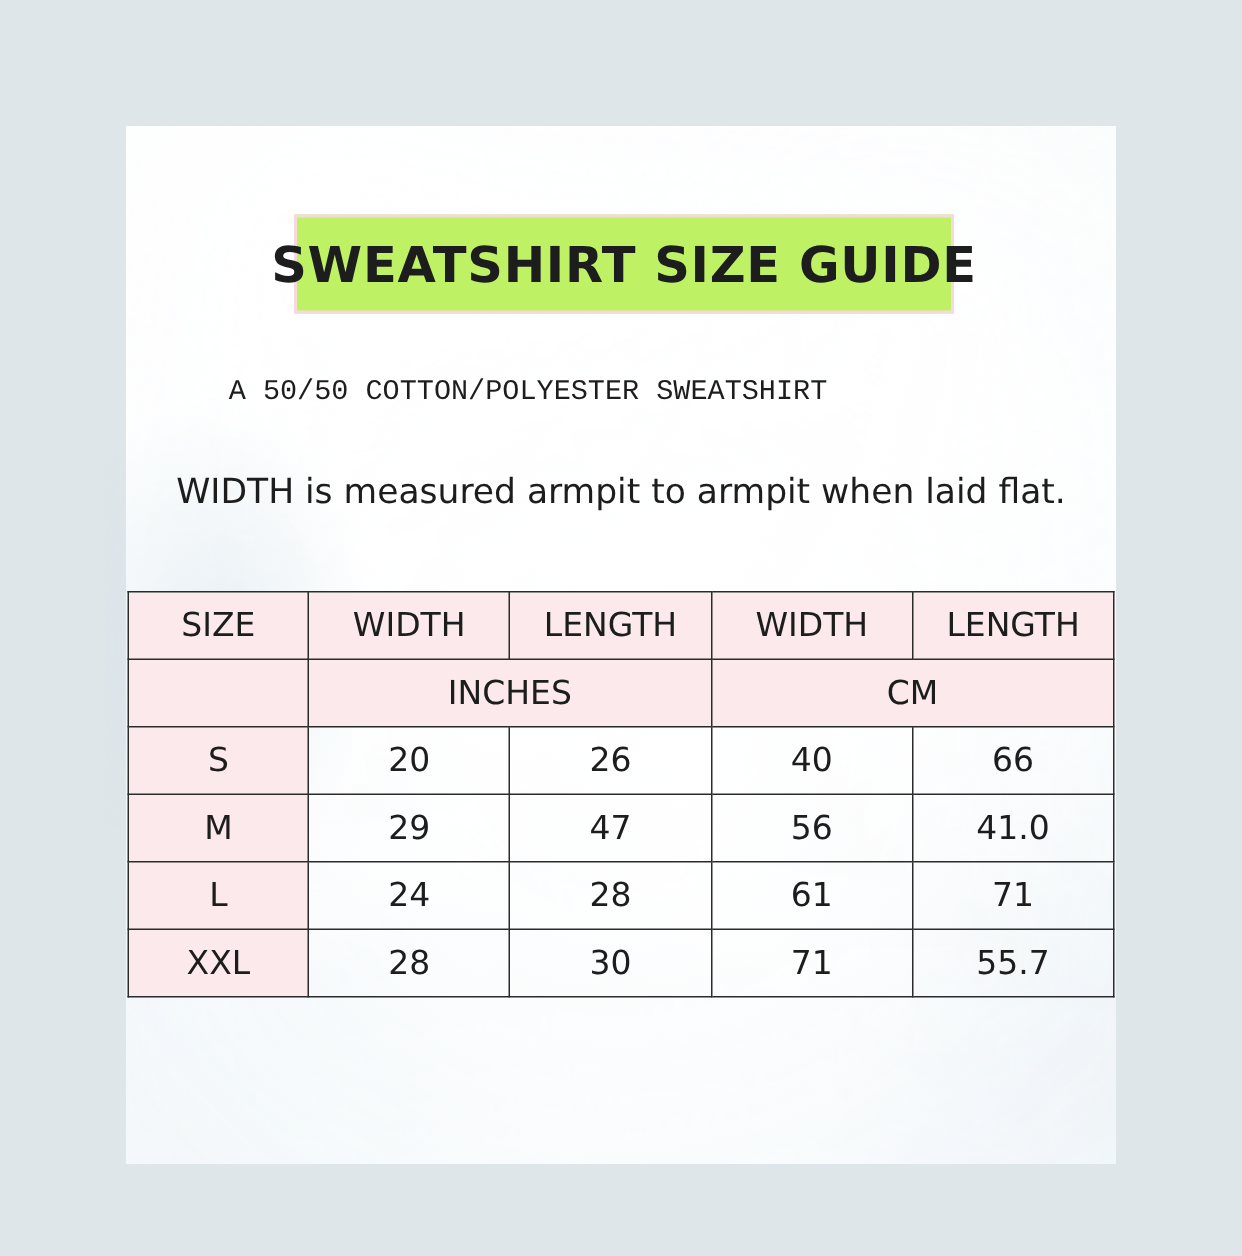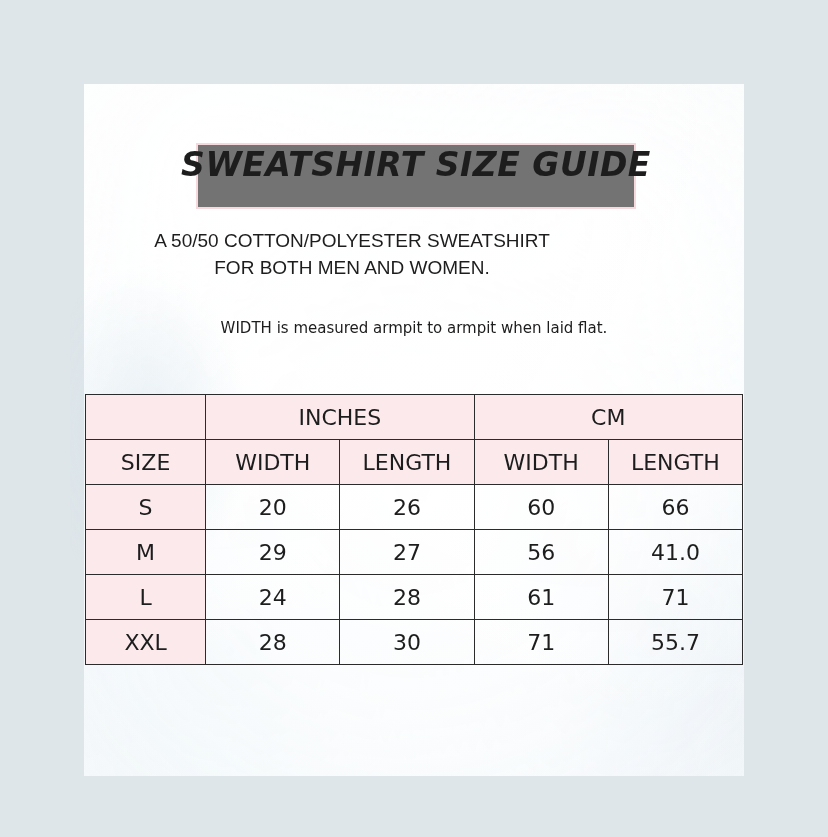"SWEATSHIRT SIZE GUIDE" .title-box { align-items: flex-start -> center; background: #737373 -> #bef264; font-style: italic -> none }
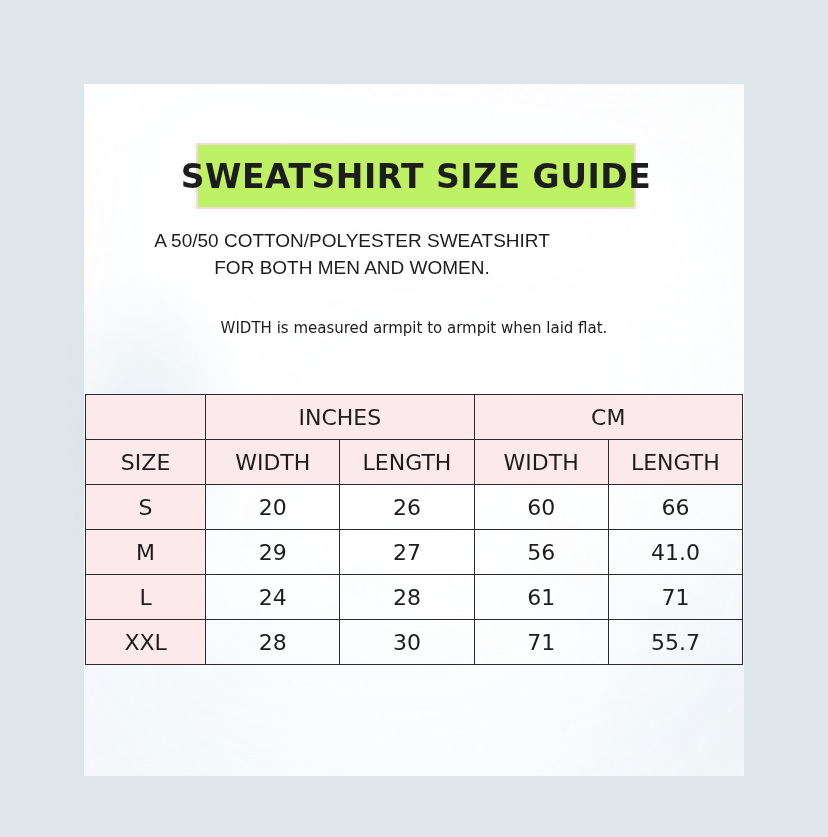"A 50/50 COTTON/POLYESTER SWEATSHIRT" .subtitle { font-family: Liberation Sans, sans-serif -> Liberation Mono, monospace; top: 227px -> 248px }
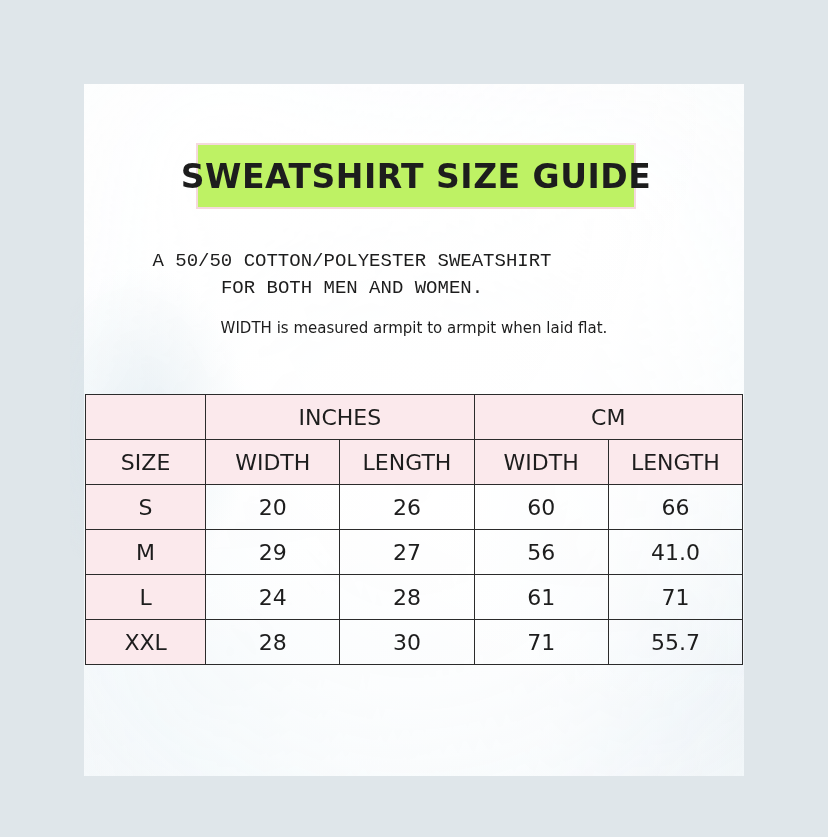"FOR BOTH MEN AND WOMEN." div { html: <div>FOR BOTH MEN AND WOMEN.</div> -> none }
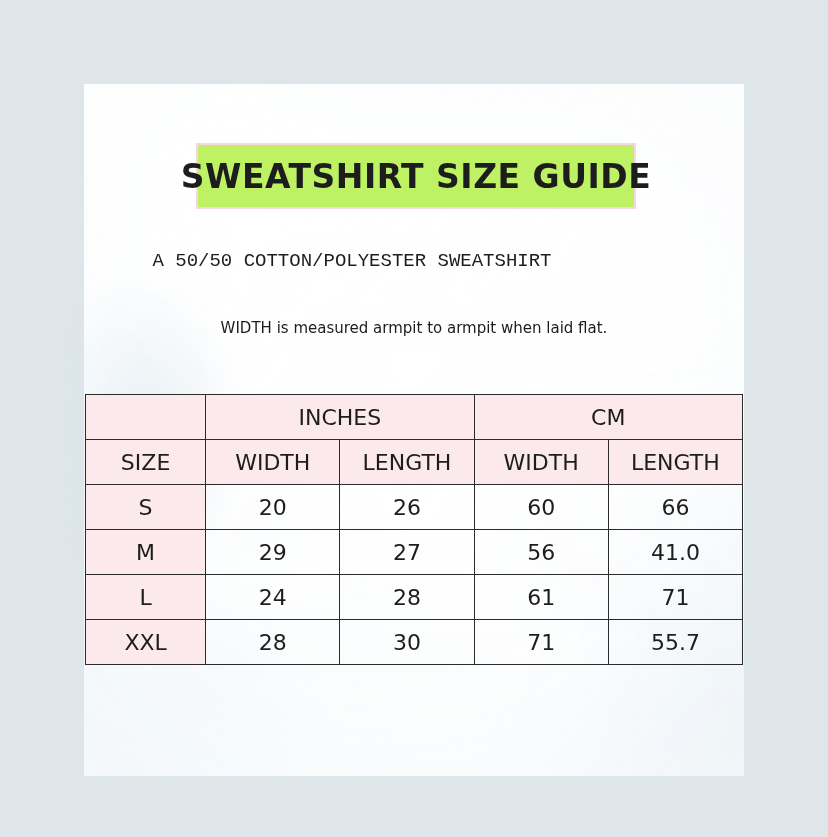"WIDTH is measured armpit to" .measure-note { font-size: 15px -> 23px }
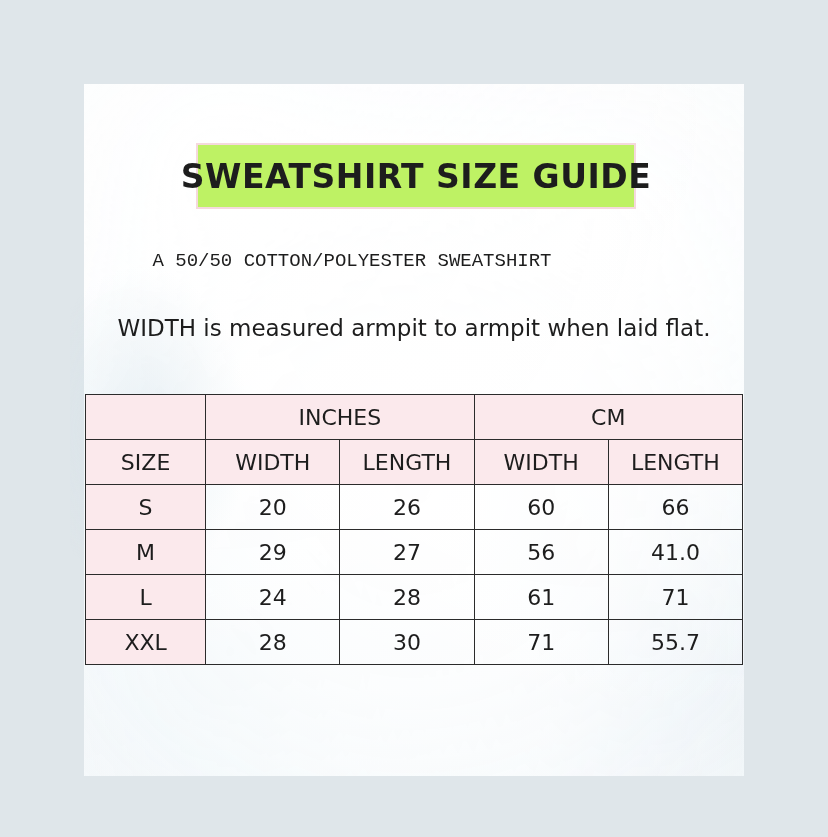"INCHES" tr { order: before "SIZE" -> after "SIZE" }
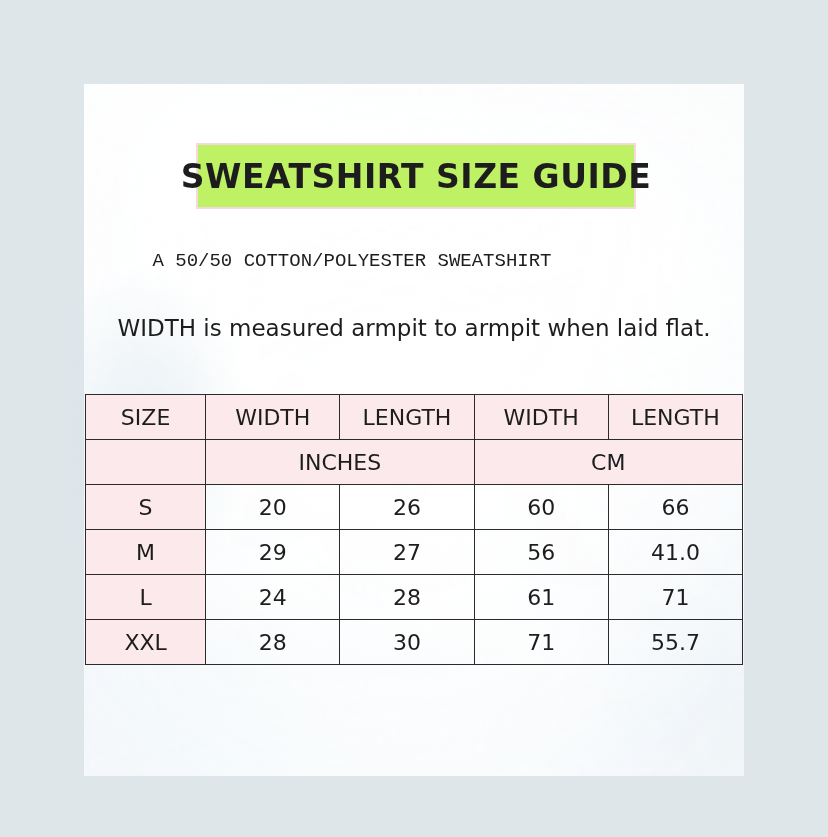"60" td.value-cell { text: 60 -> 40 }
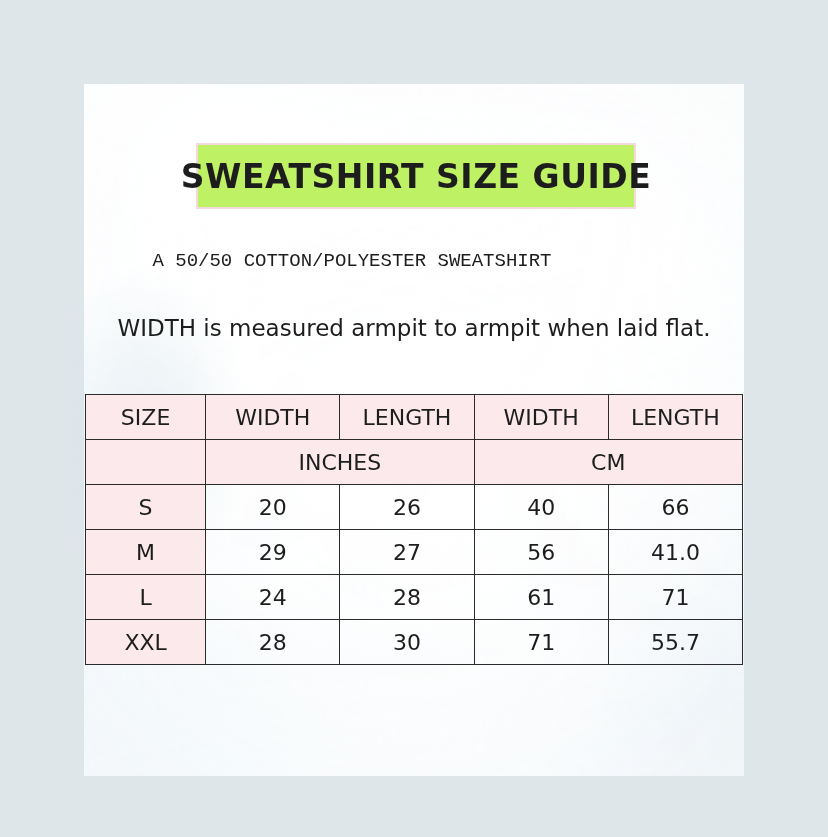"27" td.value-cell { text: 27 -> 47 }
